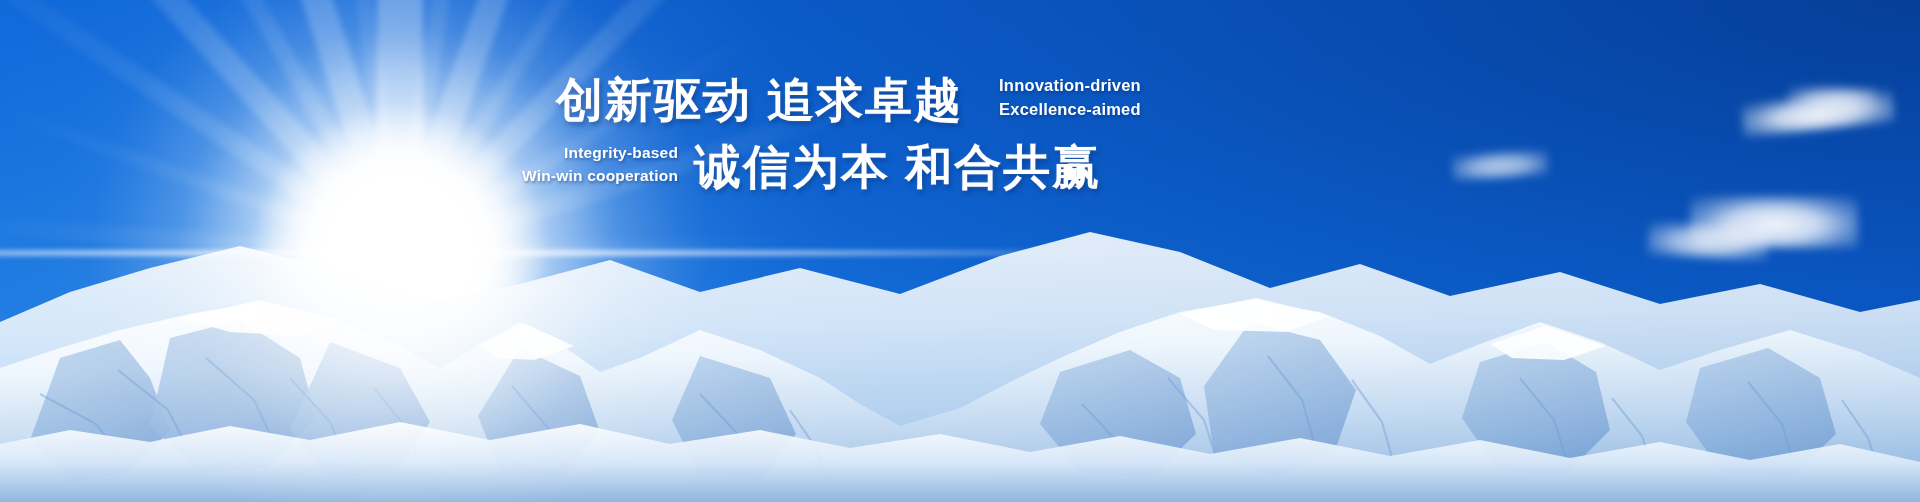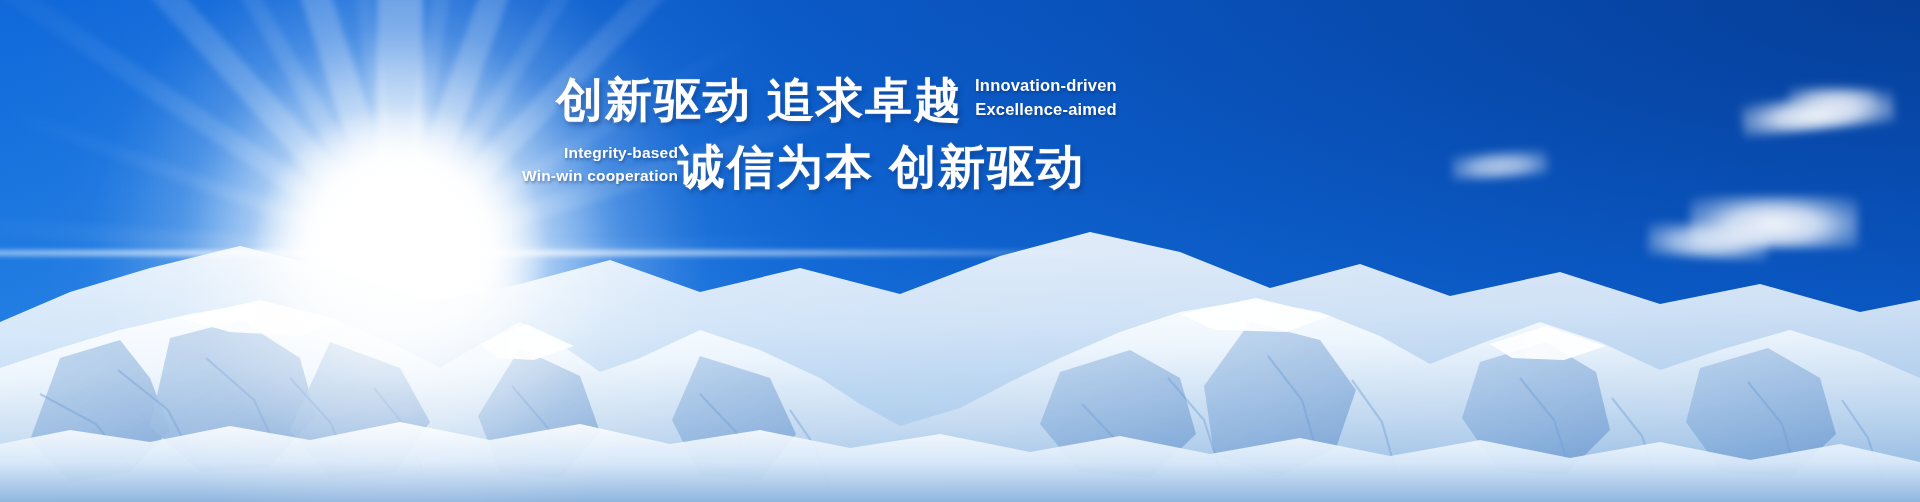"创新驱动 追求卓越" .slogan > * { gap: none -> 16px }
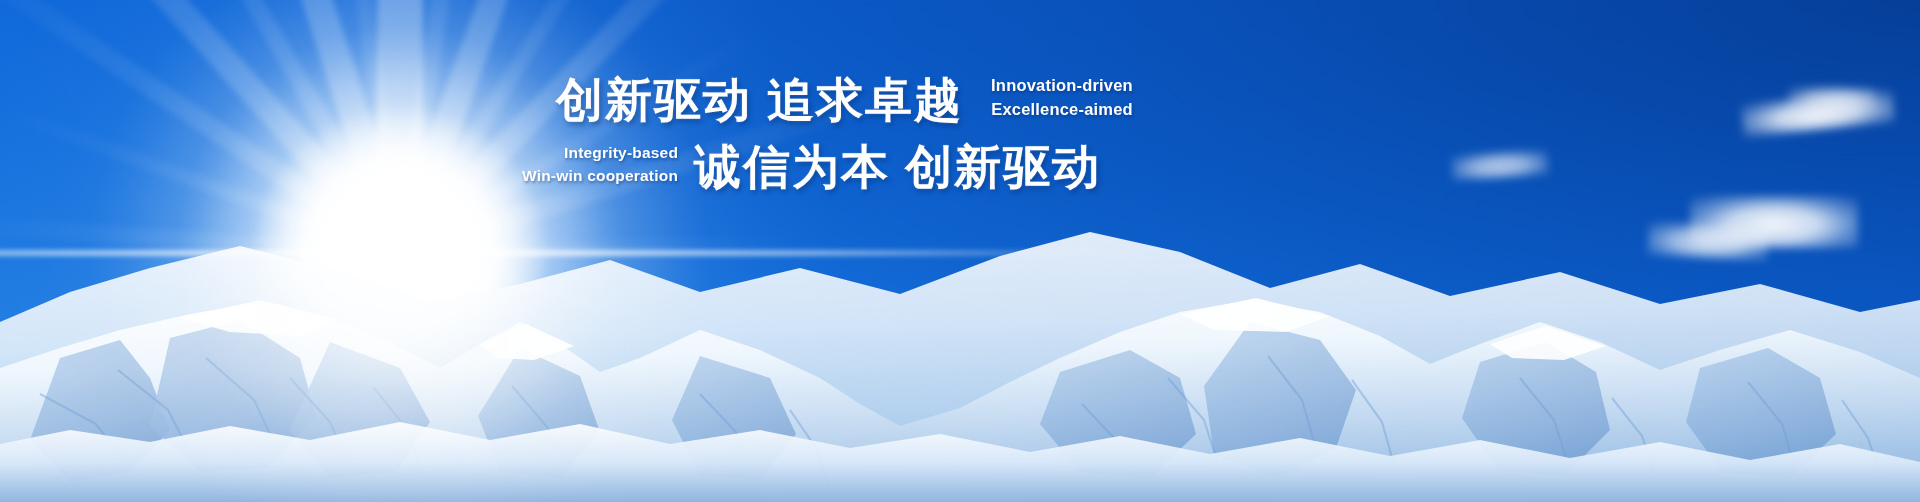"Innovation-driven" .en-right { align-items: flex-end -> none; margin-left: 12px -> 20px }
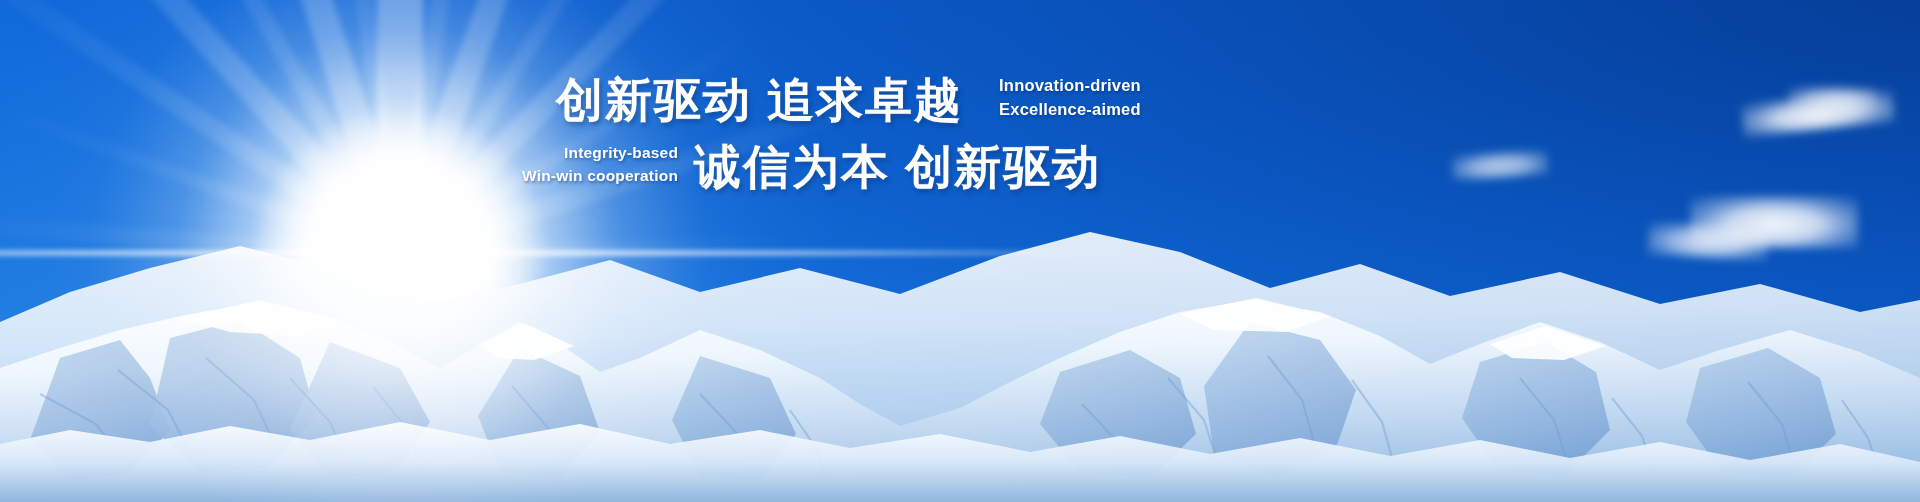"诚信为本 创新驱动" div.cn { text: 创新驱动 -> 和合共赢 }
